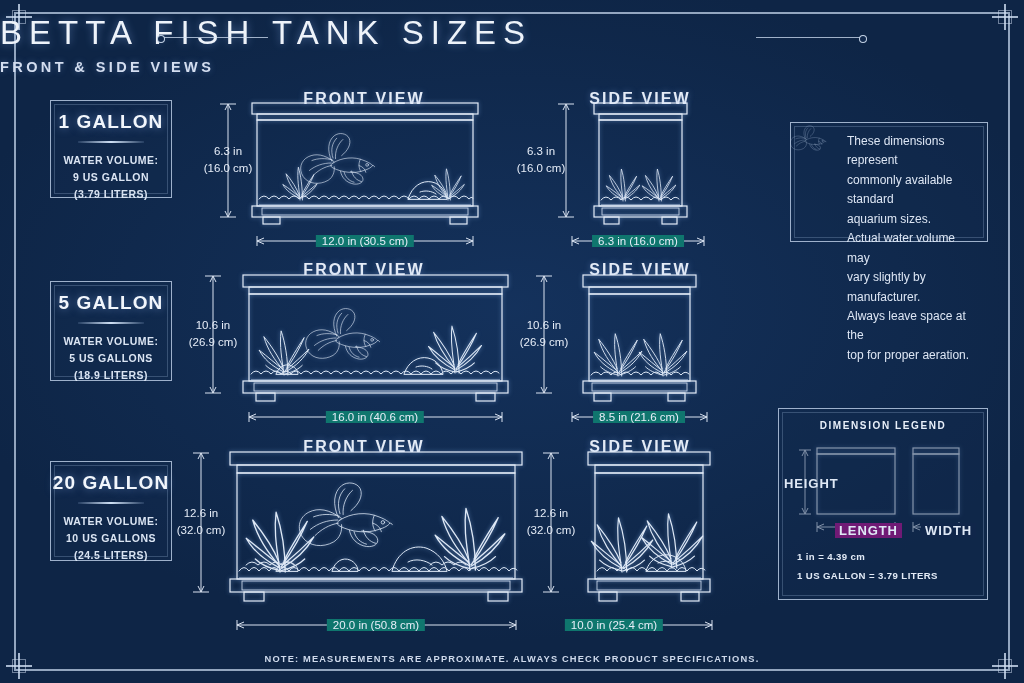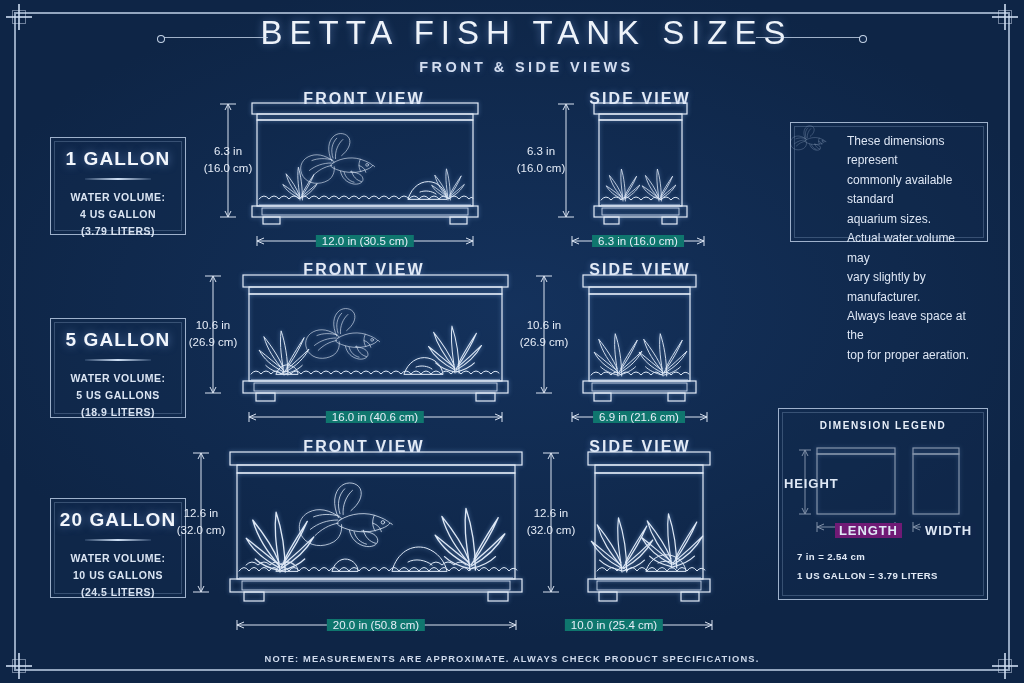"BETTA FISH TANK SIZES" #header { padding-left: 29px -> none; text-align: center -> left }
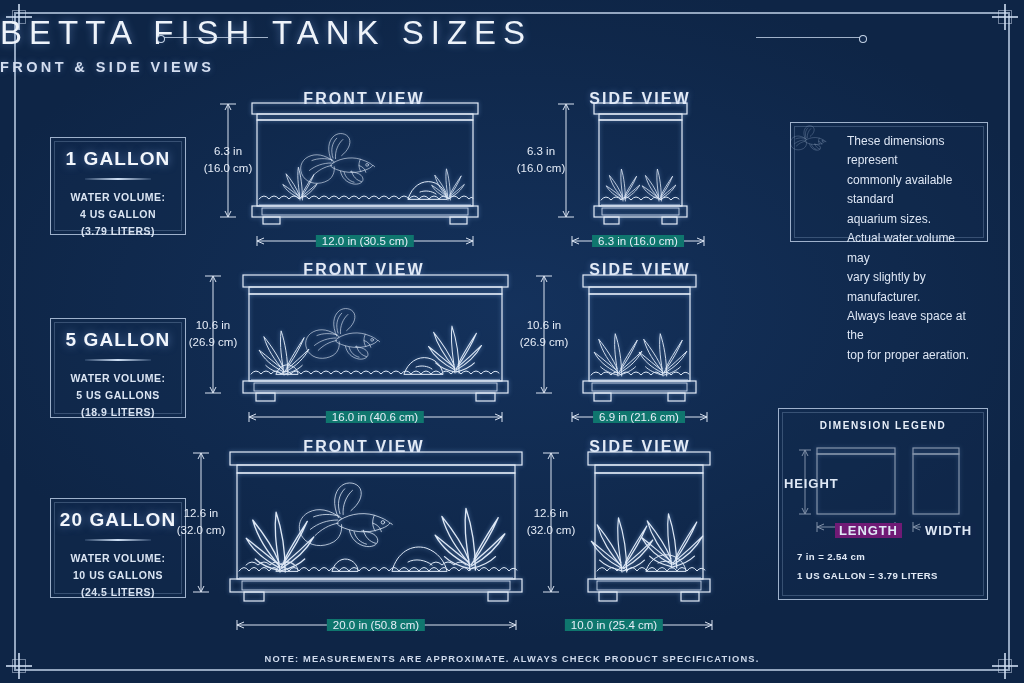"1 GALLON" .size-card { margin-top: 37px -> none; width: 136px -> 122px }
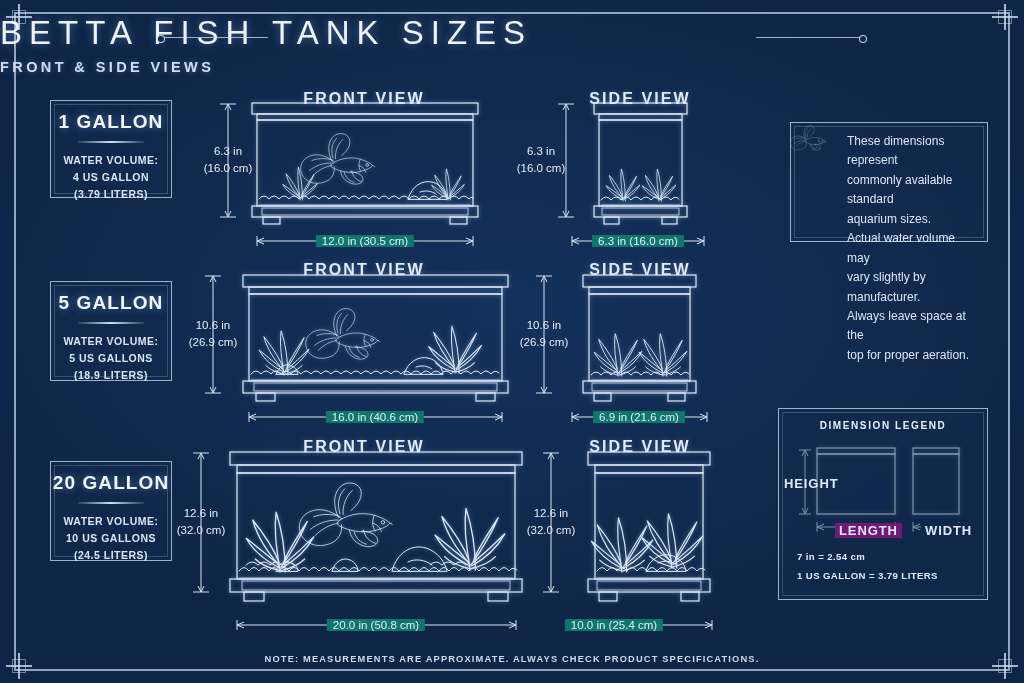"4 US GALLON" div { text: 4 -> 9 }
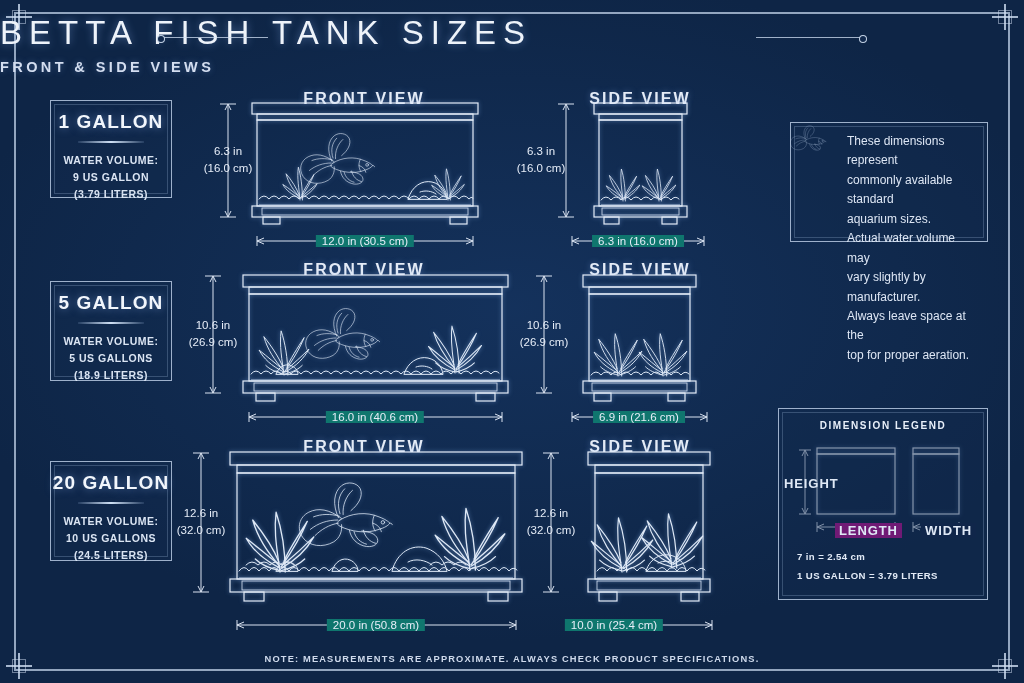"6.9 in (21.6 cm)" div.dim-h { text: 6.9 -> 8.5 }
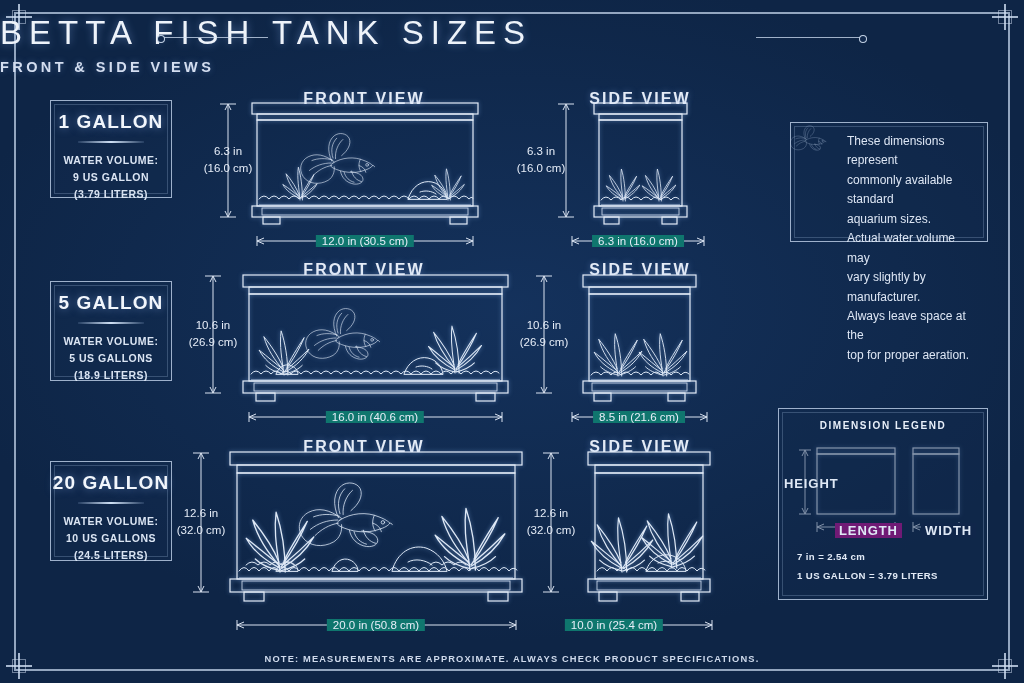"7 in = 2.54 cm" div { text: 7 in = 2.54 -> 1 in = 4.39 }
